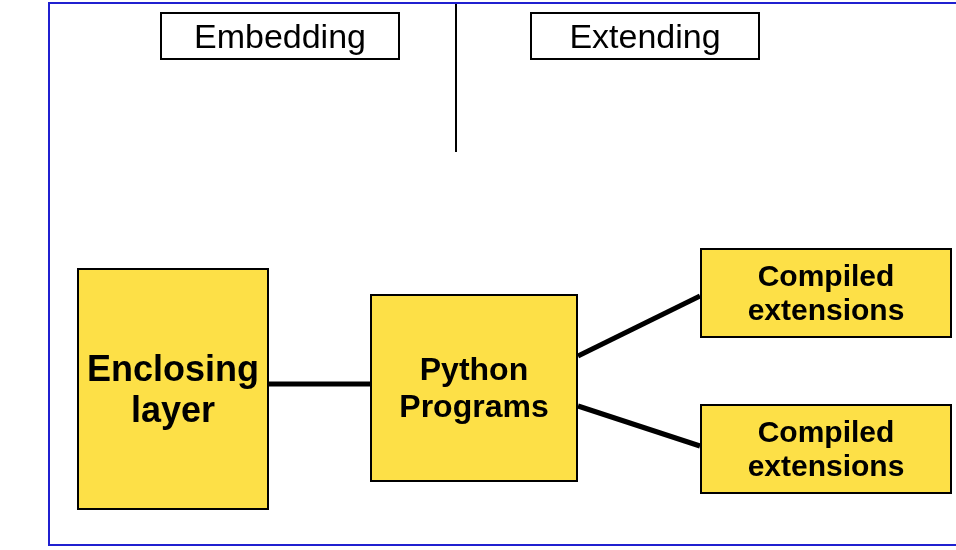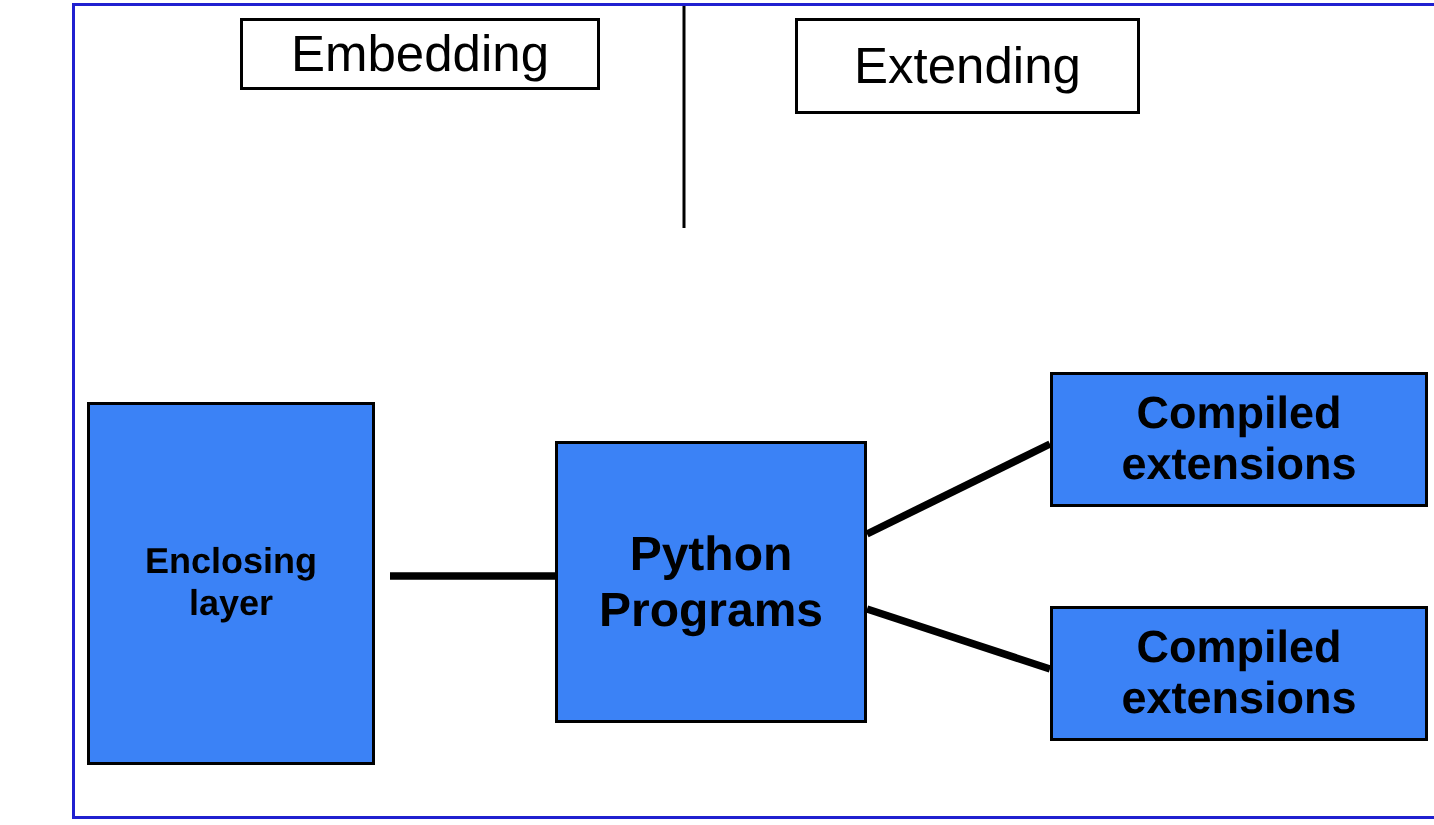"Extending" .header-right { height: 64px -> 48px }
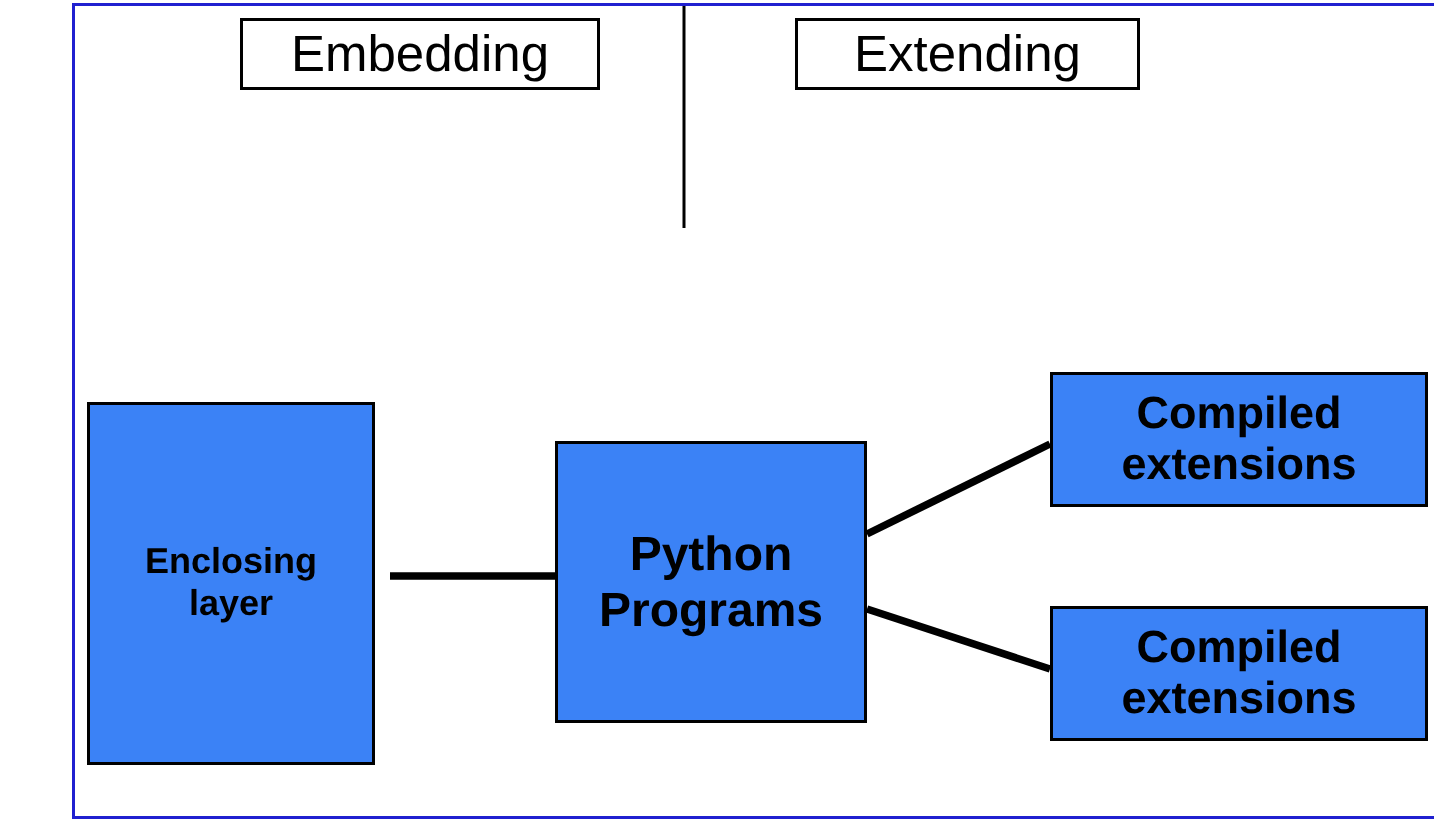"Compiled" .node { background: #3b82f6 -> #fde047 }
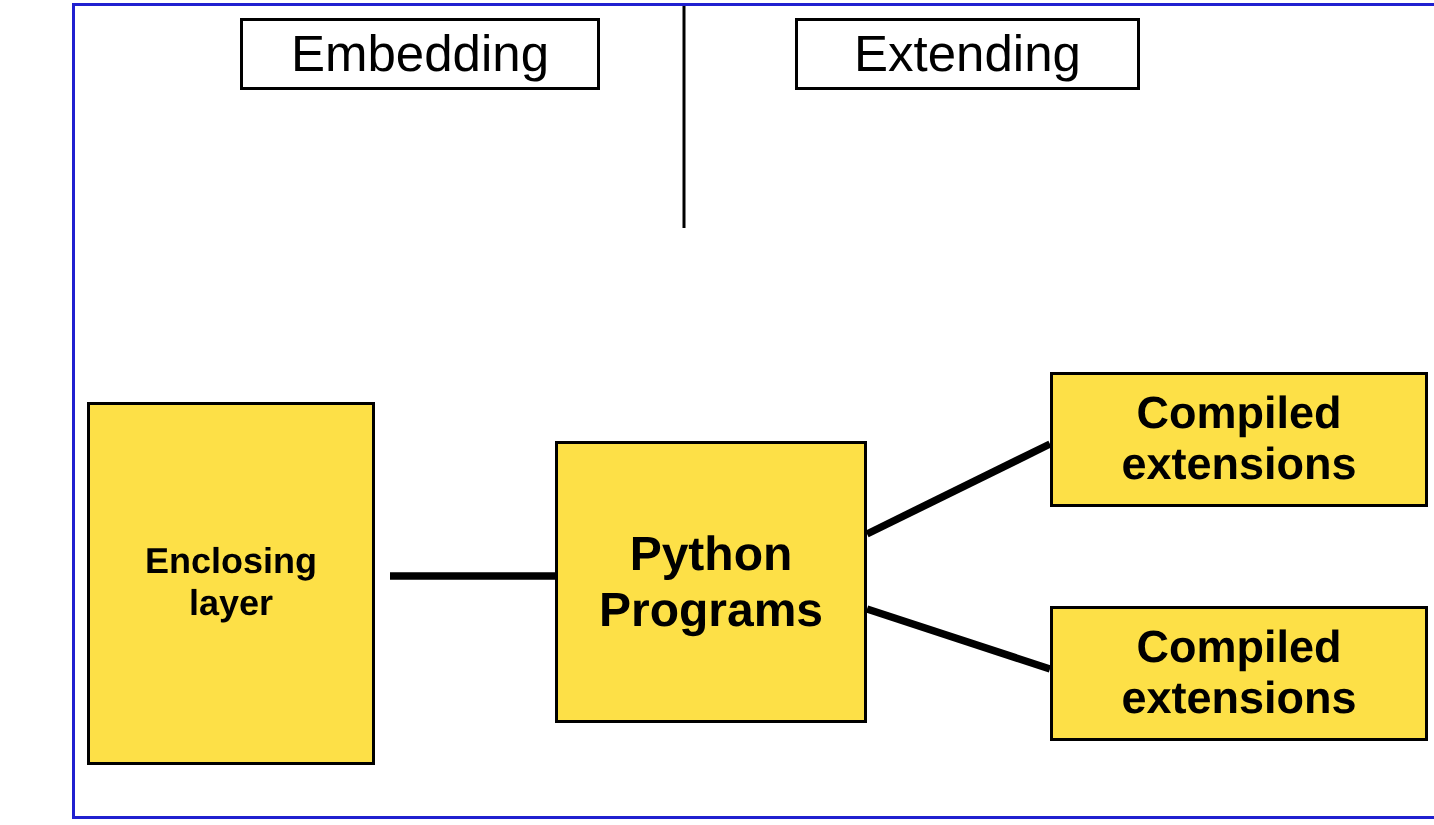"Enclosing" .node-enclosing { font-size: 24px -> 36px; left: 8px -> 27px }
